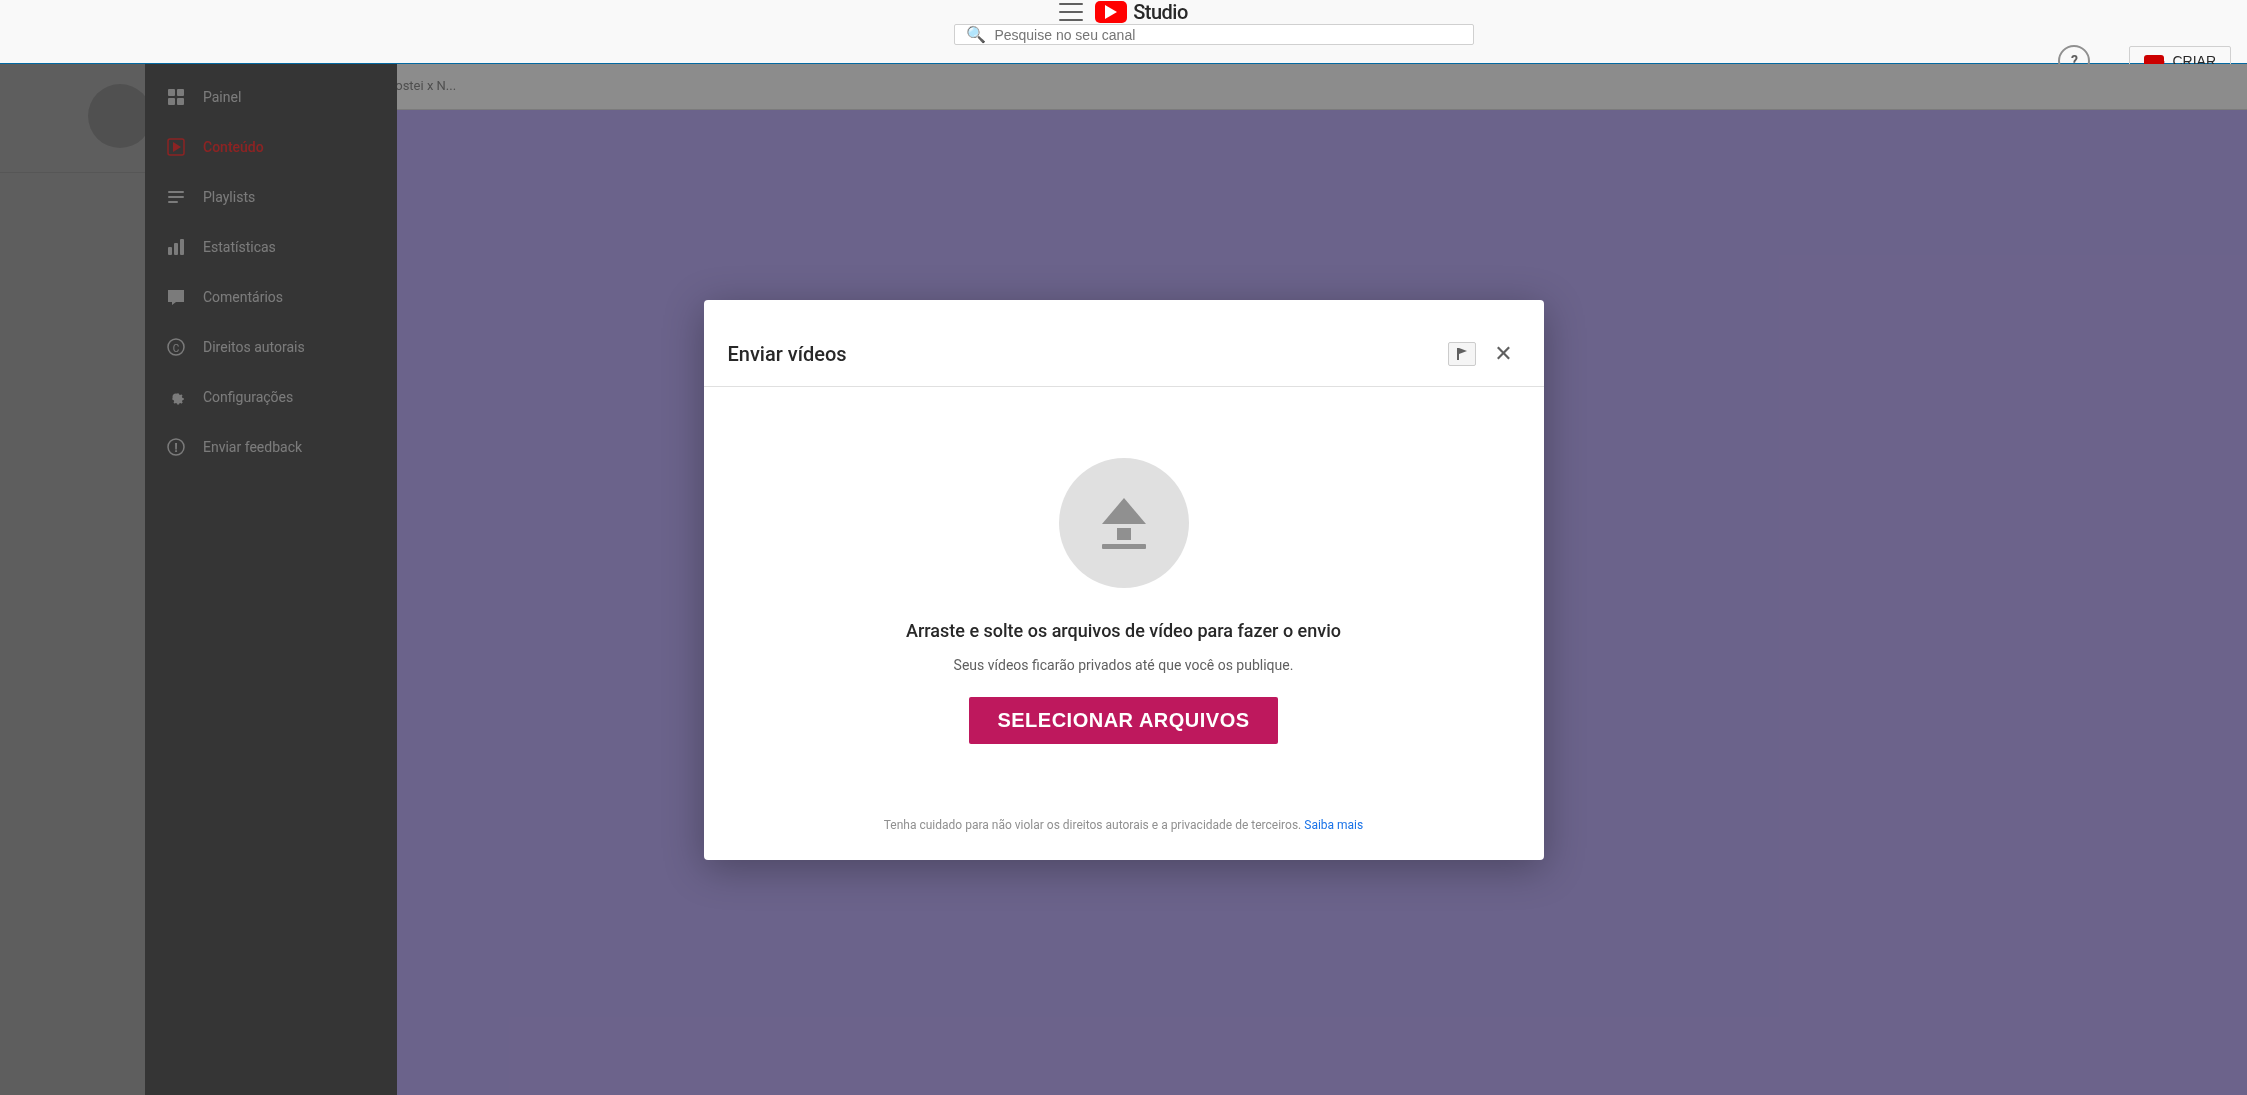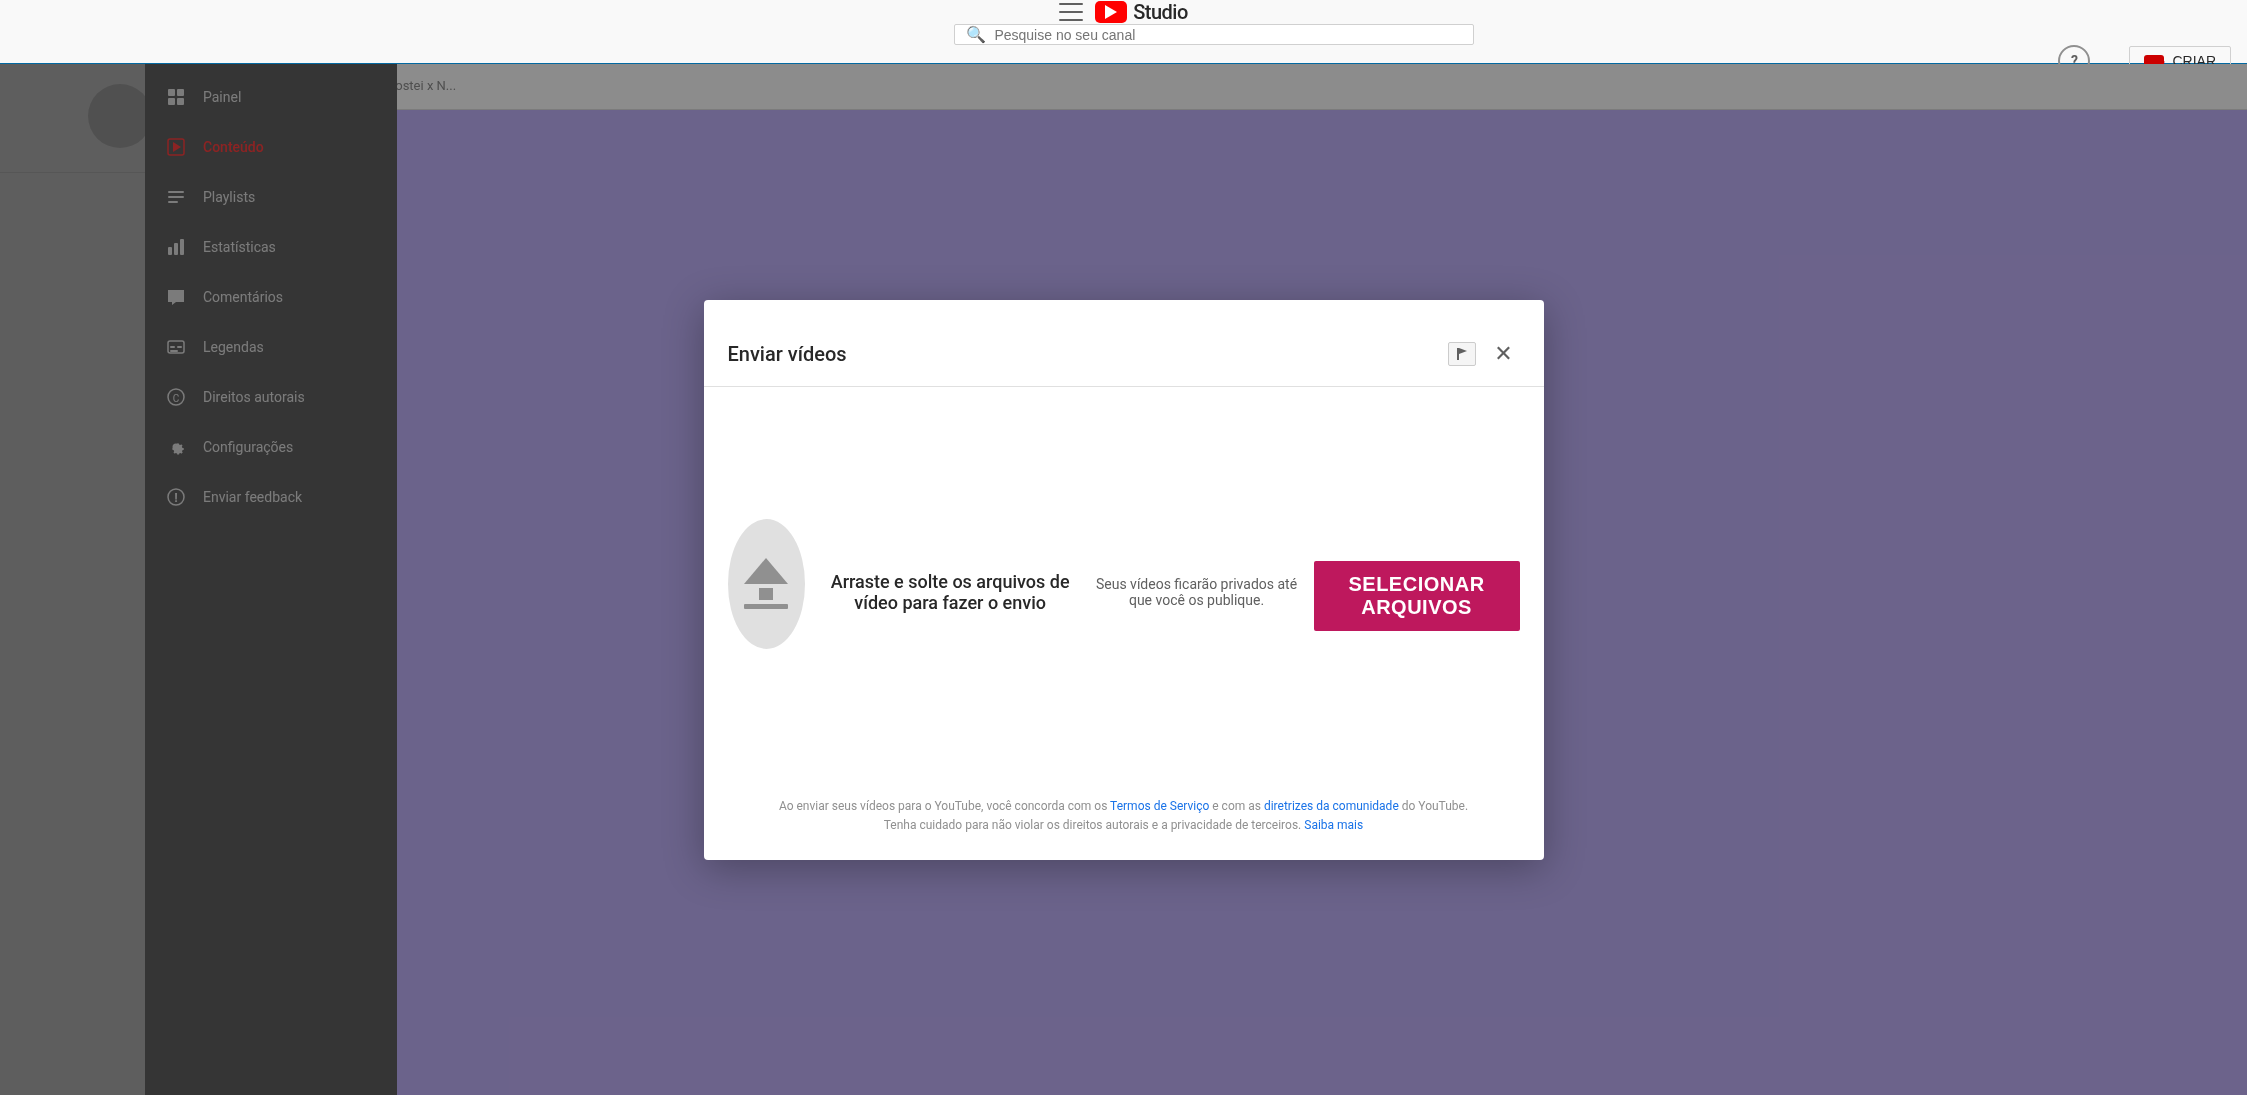"Legendas" div.panel-item { html: <div> <div> <svg> <rect></rect> <rect></rect> <rect></rect> <rect></rect> </svg> </div> <span>Legendas</span> </div> -> none }
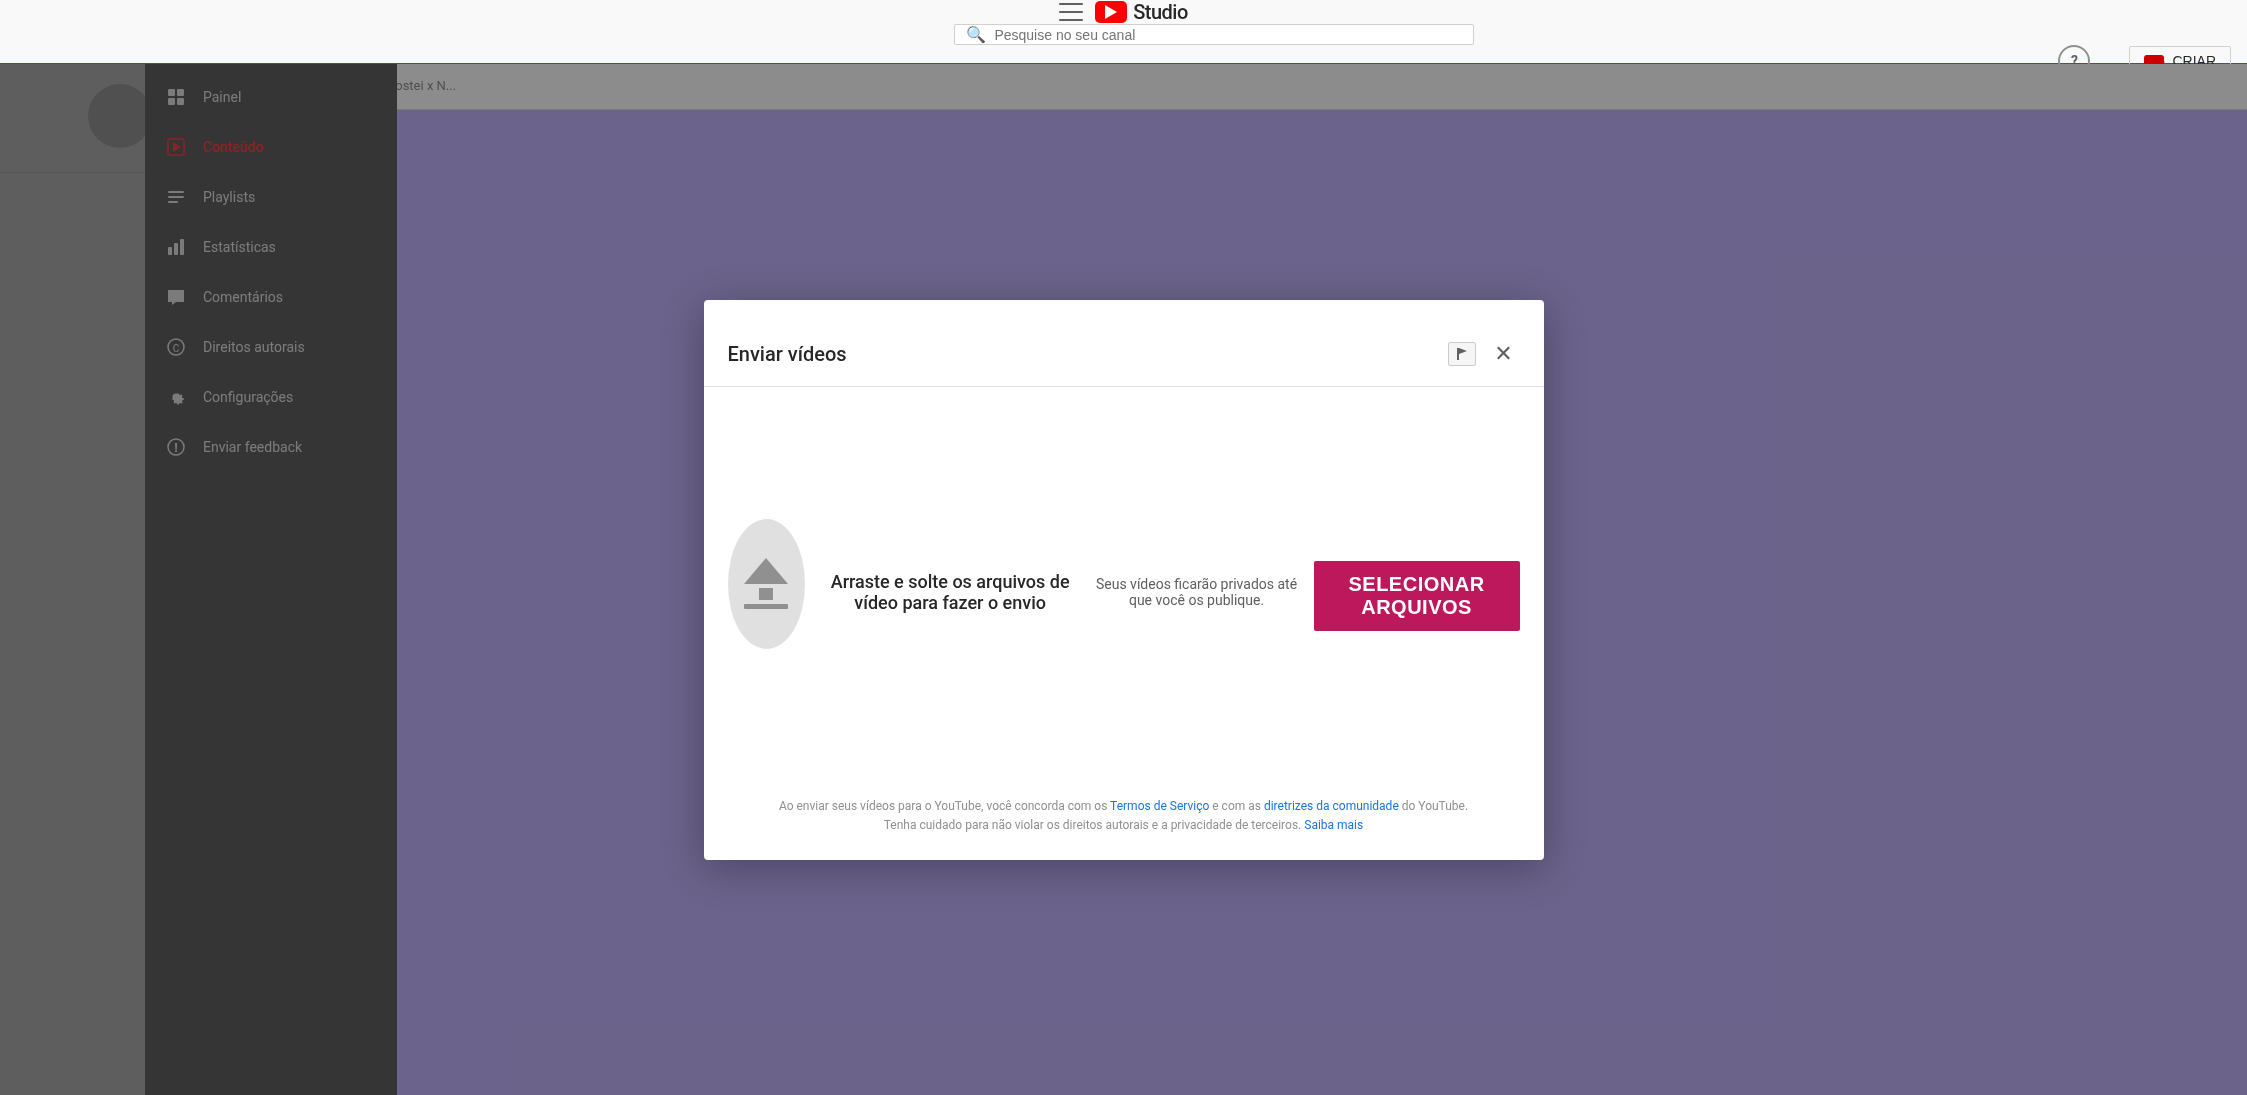"Arraste e solte os arquivos" .dialog-body { flex-direction: none -> column }
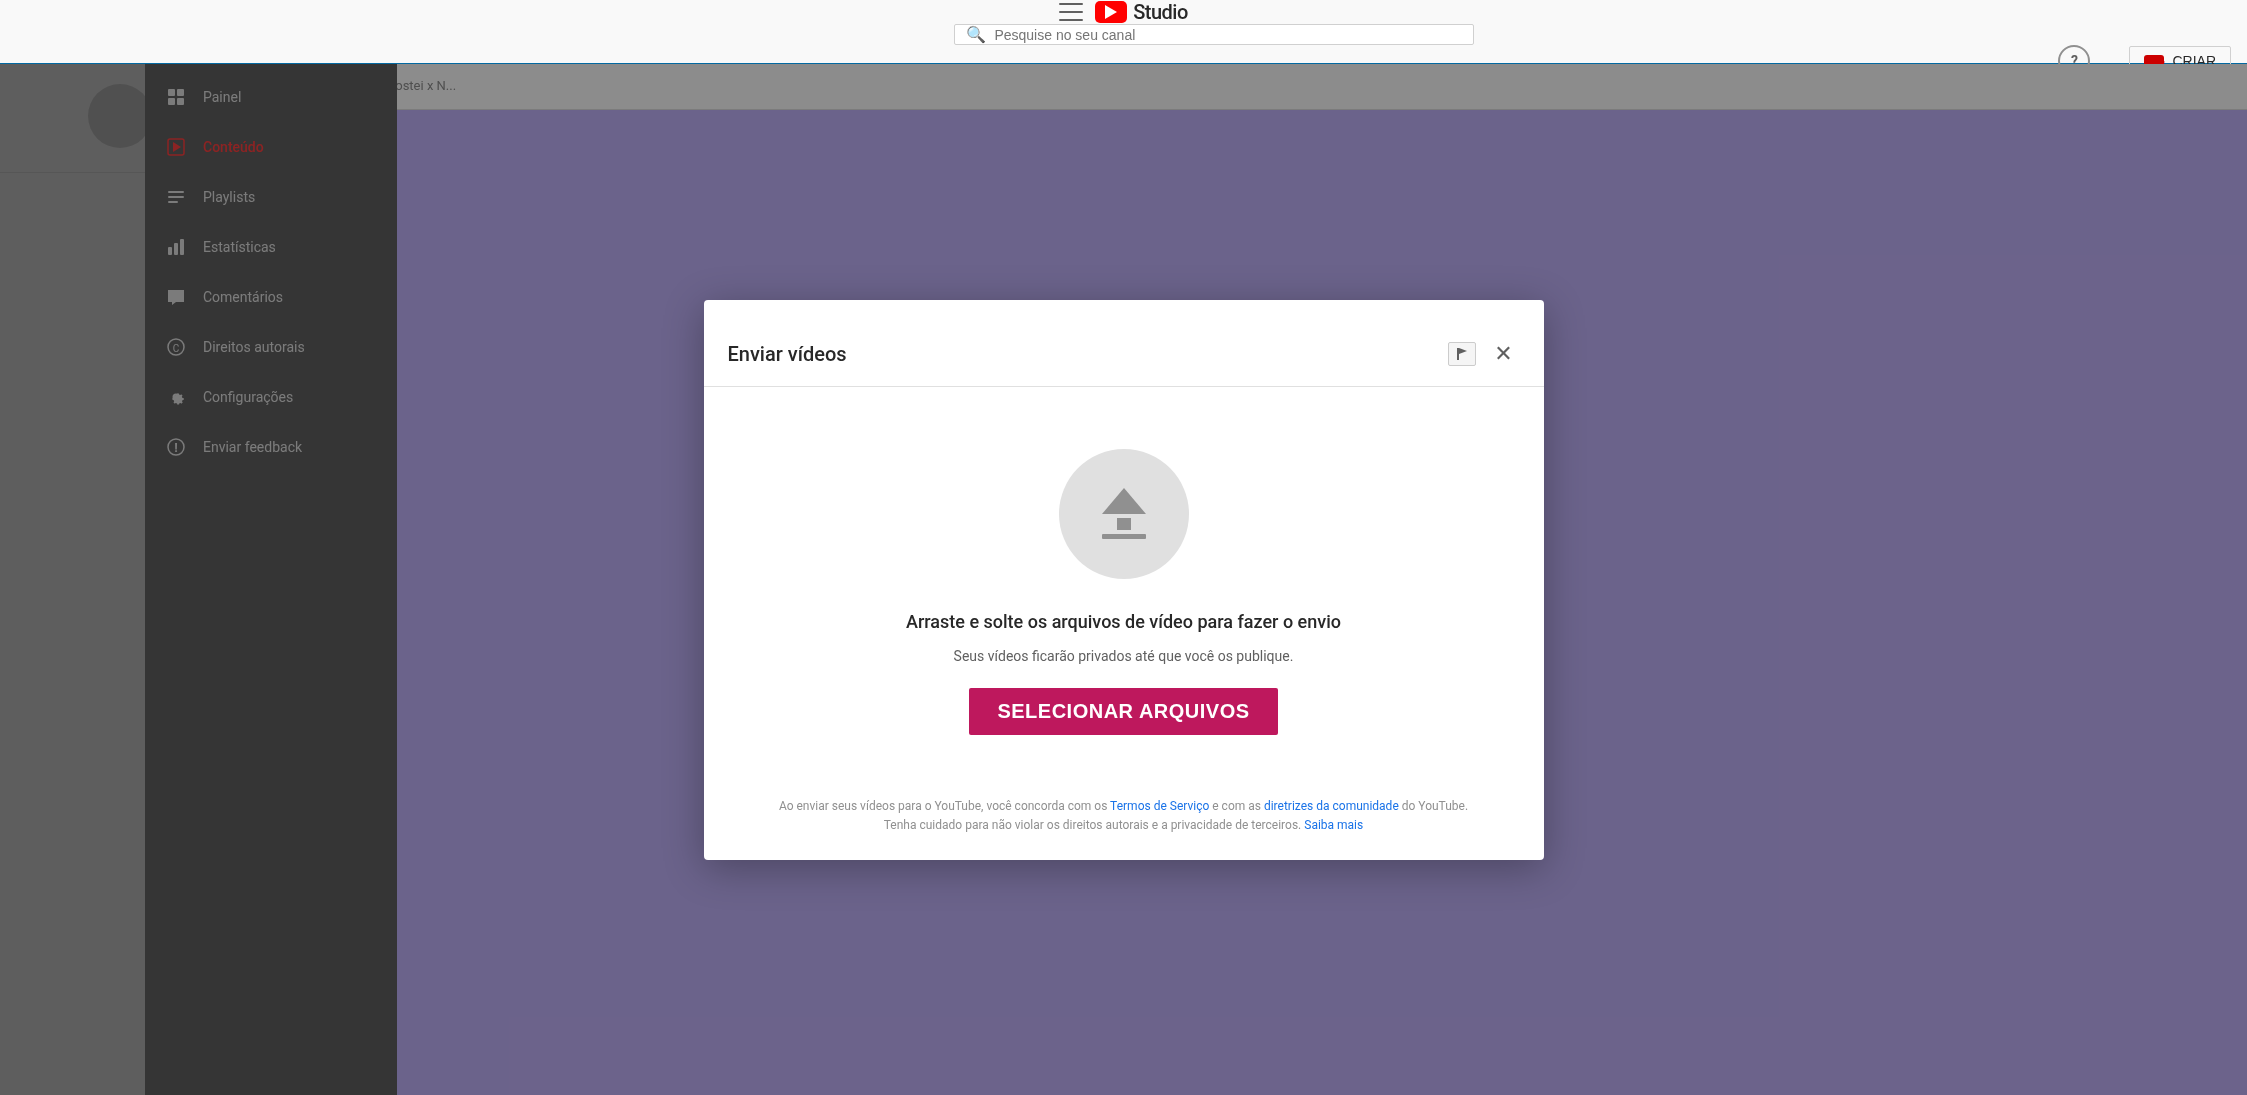"Ao enviar seus vídeos para" div { html: <div> <span>Ao enviar seus vídeos para o YouTube, você concorda com os </span> <a>Termos de Serviço</a> <span> e com as </span> <a>diretrizes da comunidade</a> <span> do YouTube.</span> </div> -> none }
